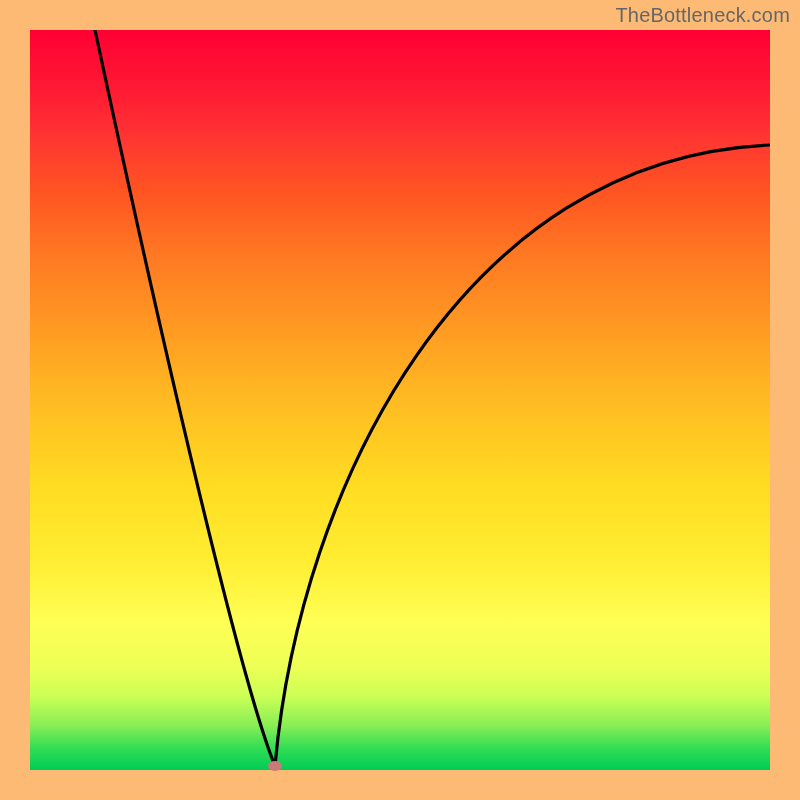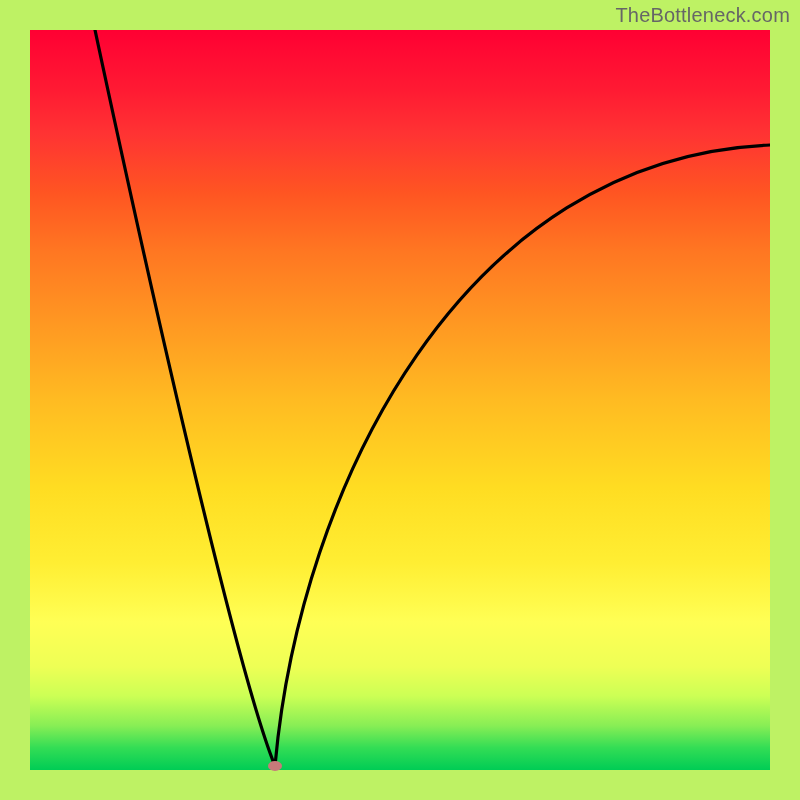"TheBottleneck.com" .chart-container { background: #bef264 -> #fdba74 }
